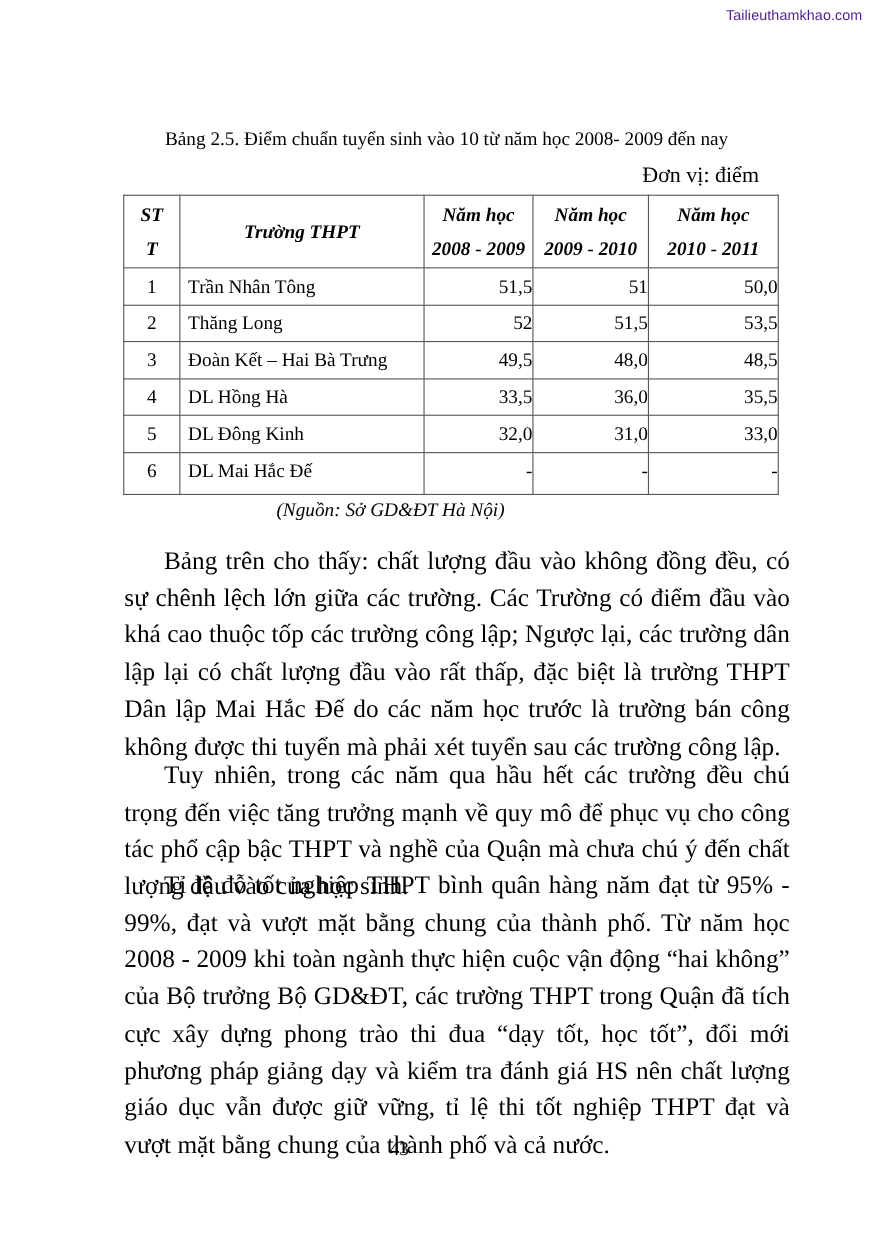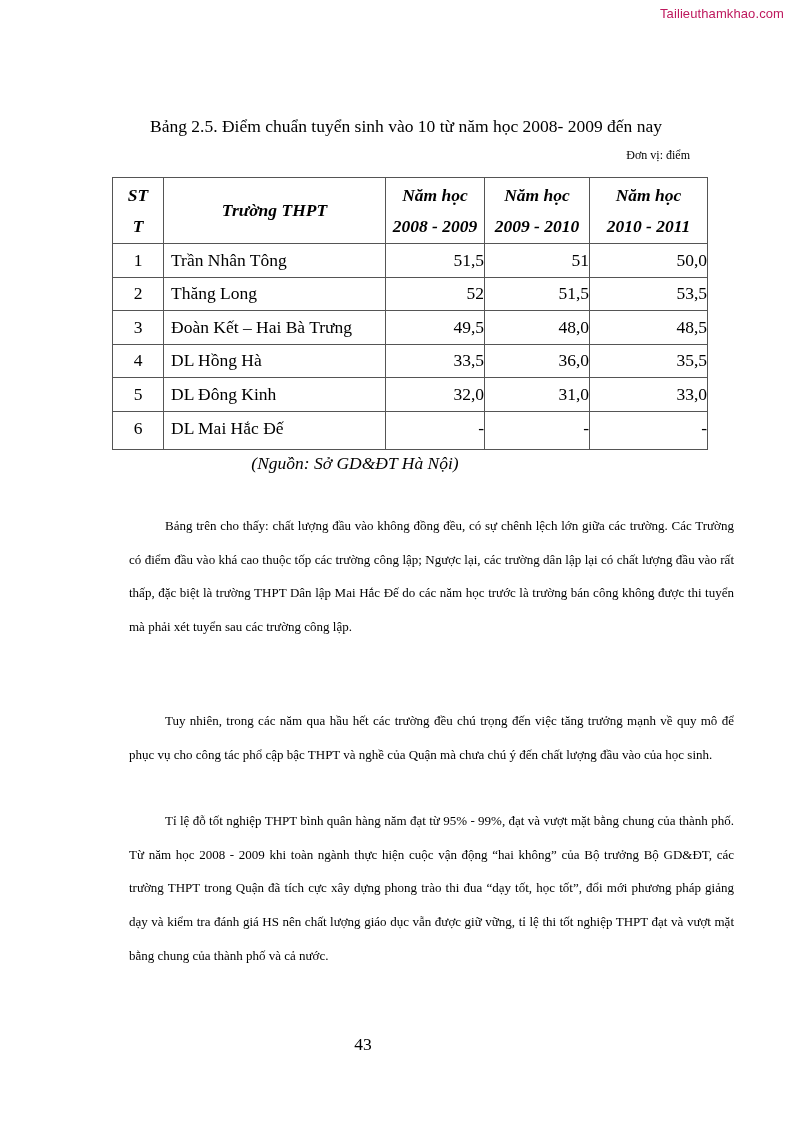"Tailieuthamkhao.com" .watermark { color: #be185d -> #4c1d95 }
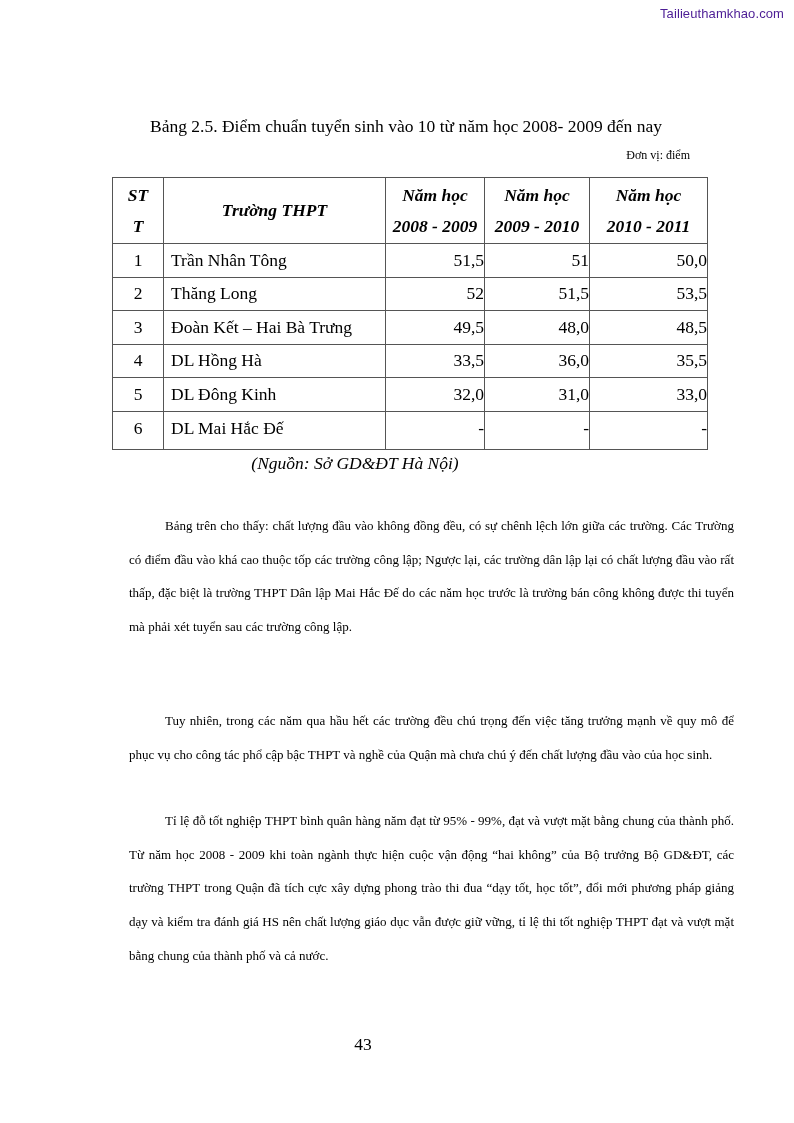"Đơn vị: điểm" .unit { font-size: 12px -> 20px }
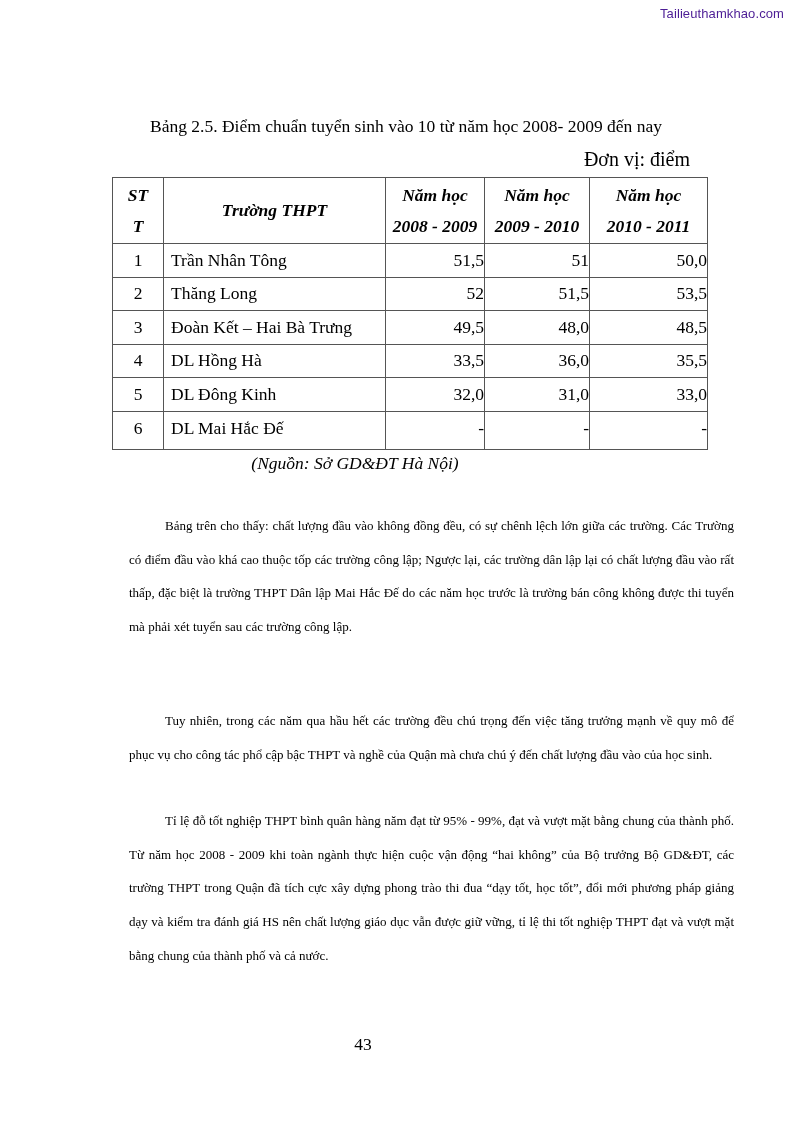"Bảng trên cho thấy: chất" .para { font-size: 13px -> 23px; margin: 16px -> 0 }
